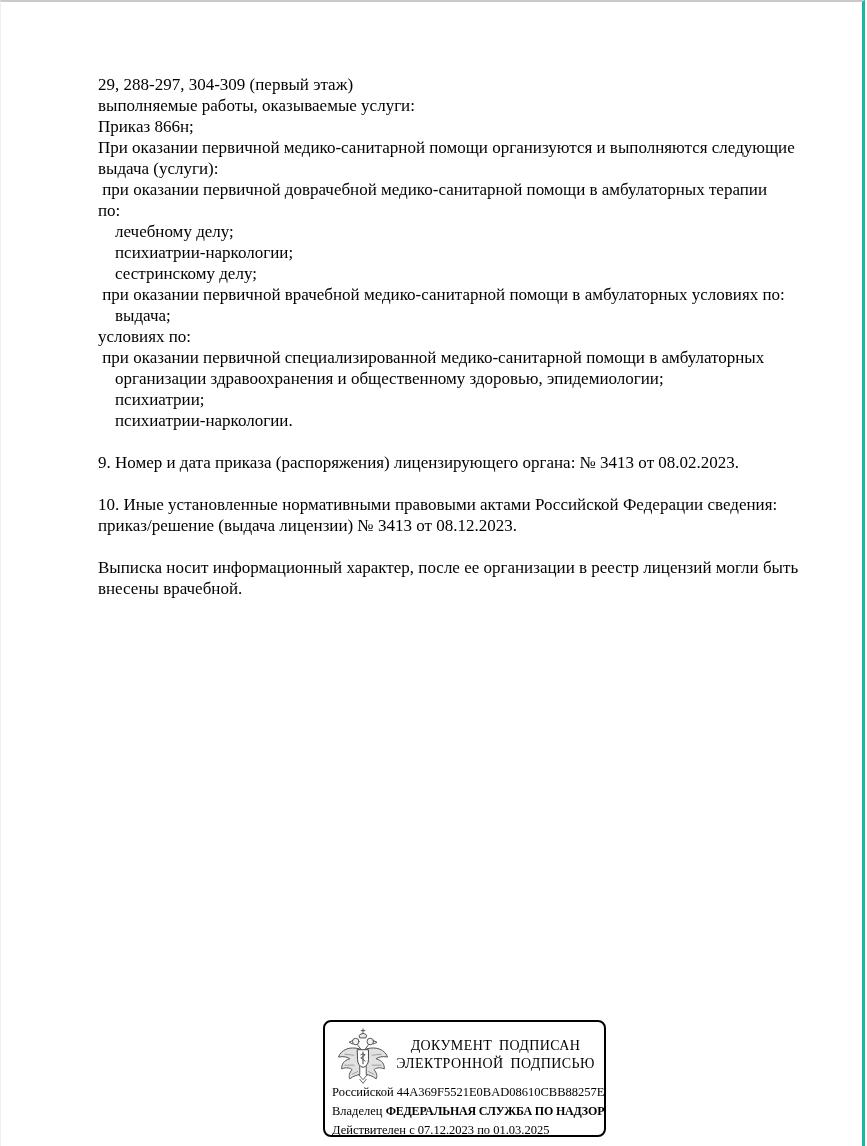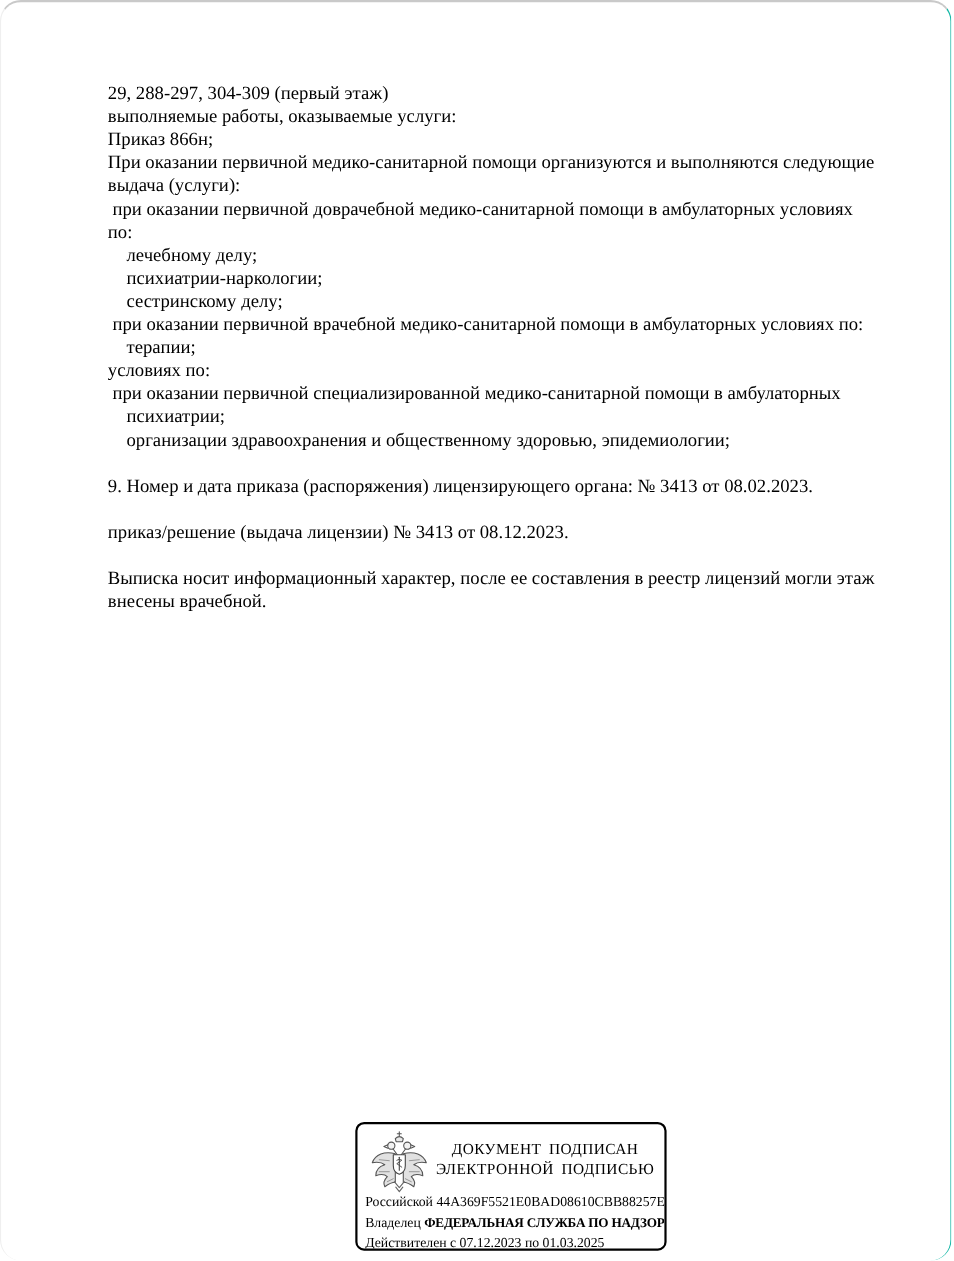"29, 288-297, 304-309 (первый этаж)" .page { border-radius: 19px -> none; border-right: 1px solid #14b8a6 -> 3px solid #14b8a6 }
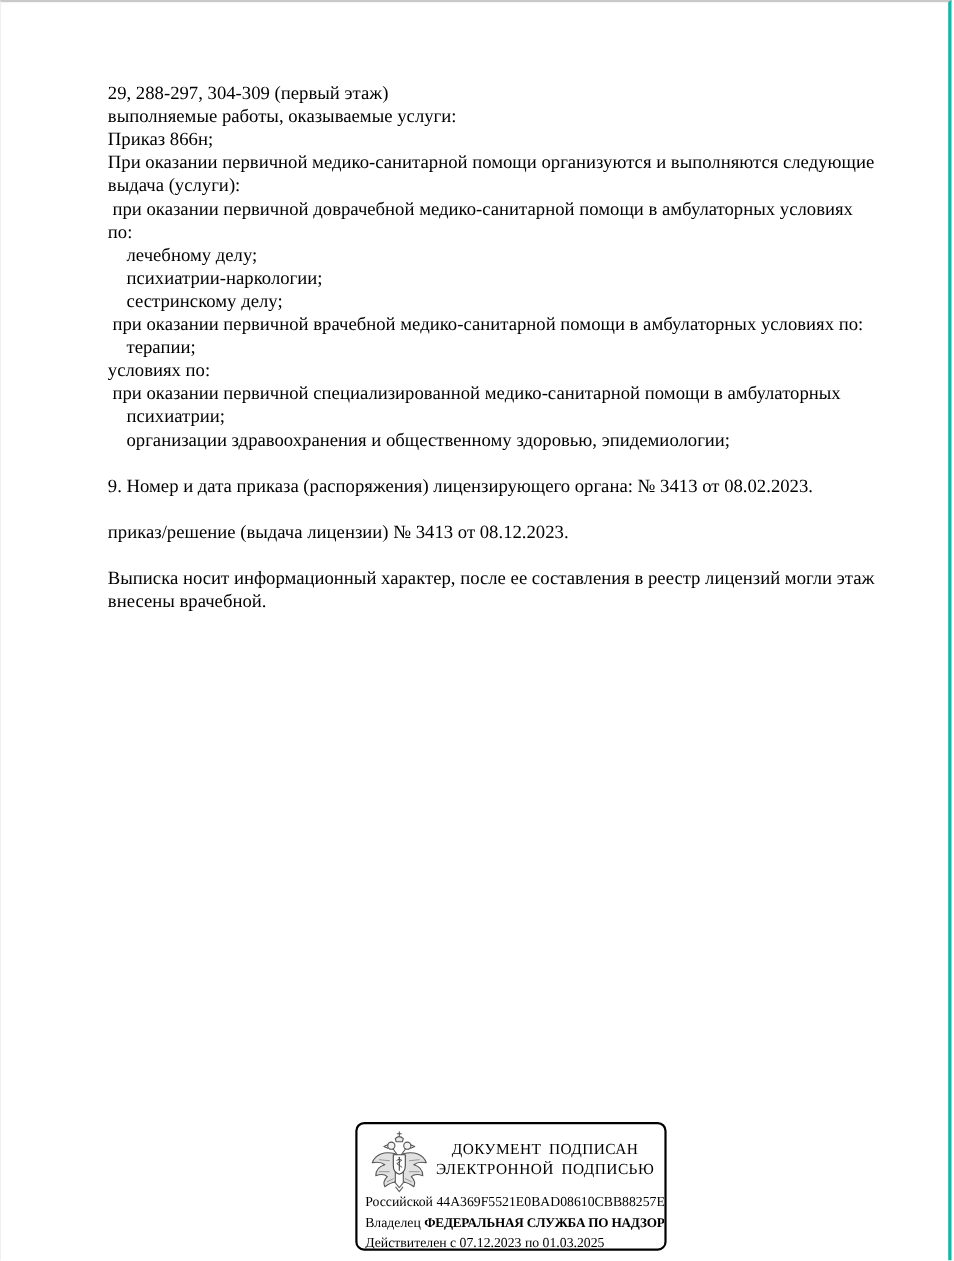"при оказании первичной доврачебной" div.line { text: условиях -> терапии }
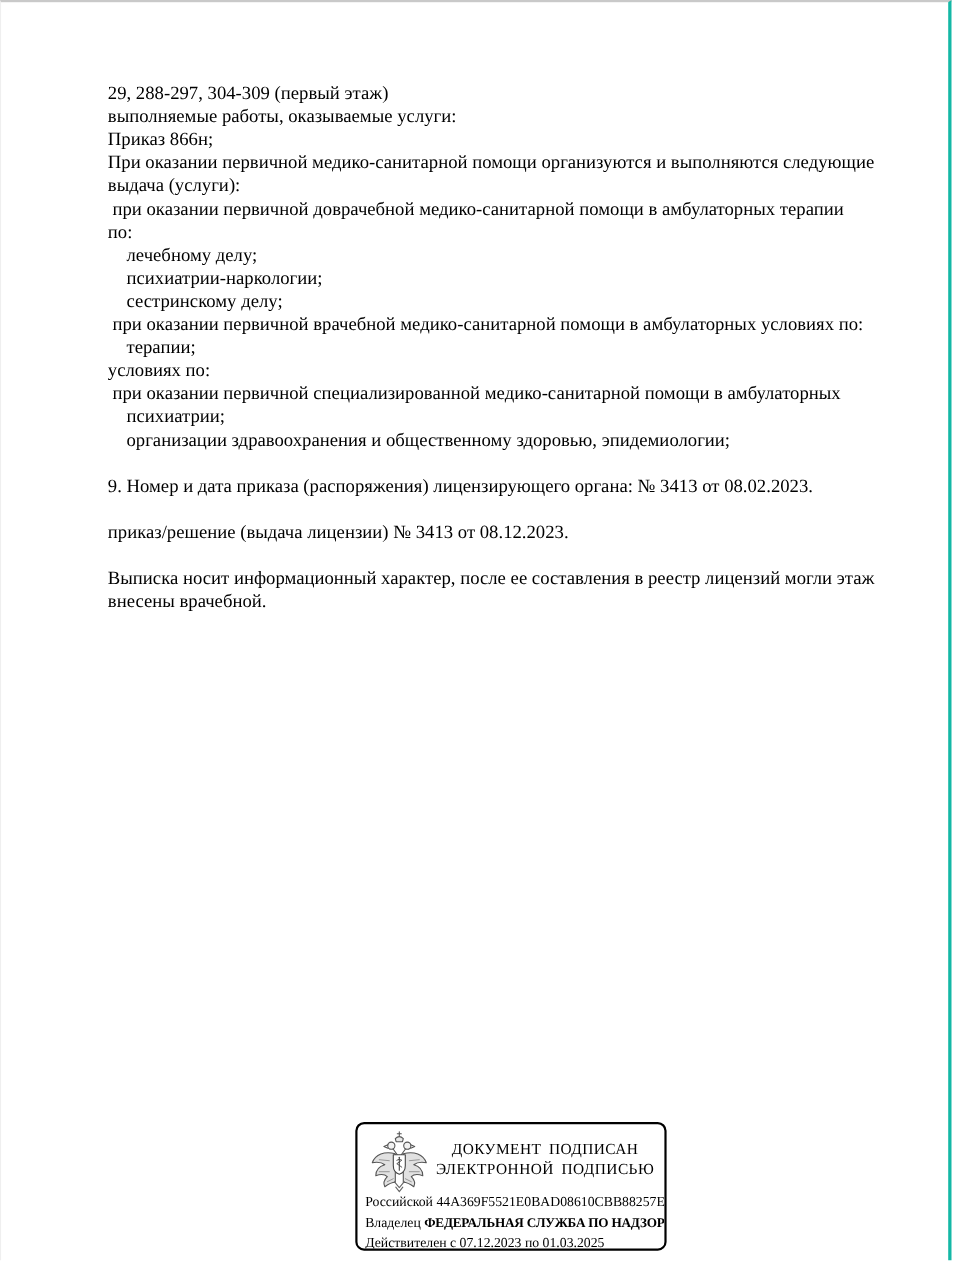"терапии;" div.line { text: терапии -> выдача }
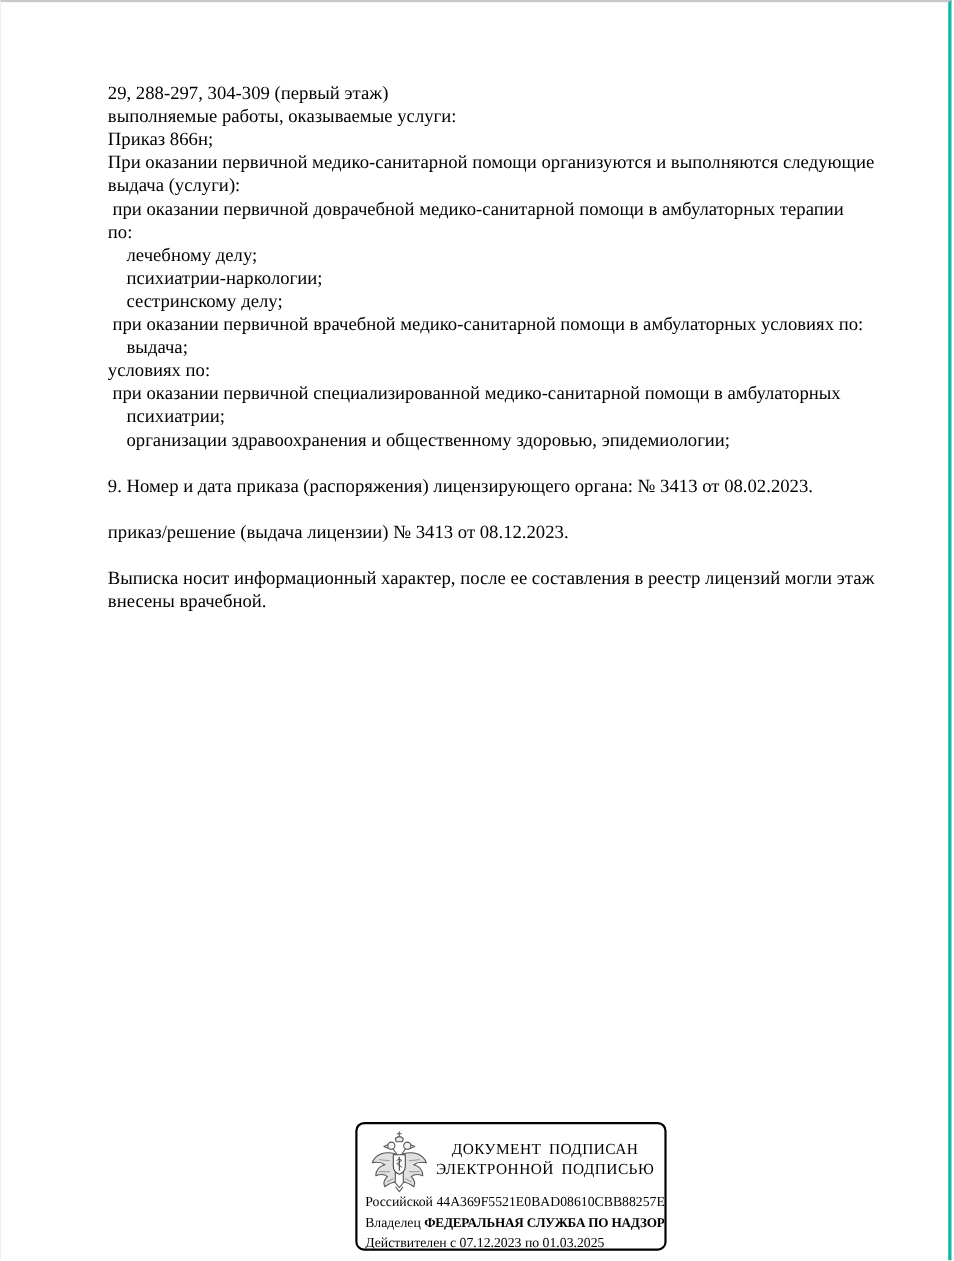"психиатрии;" div.line { order: before "организации здравоохранения и" -> after "организации здравоохранения и" }
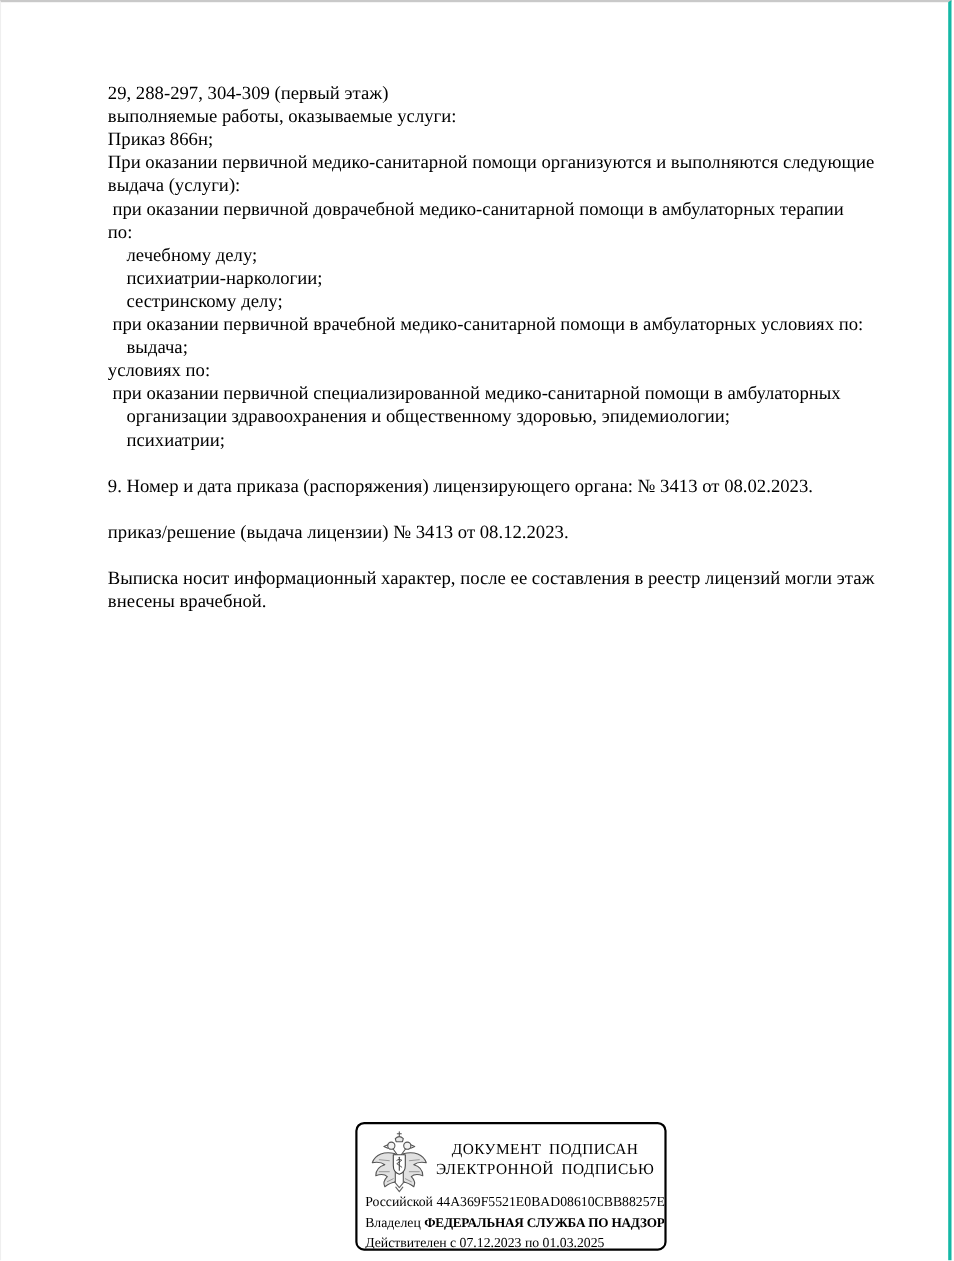"психиатрии-наркологии." div.line { html: none -> <div> психиатрии-наркологии.</div> }
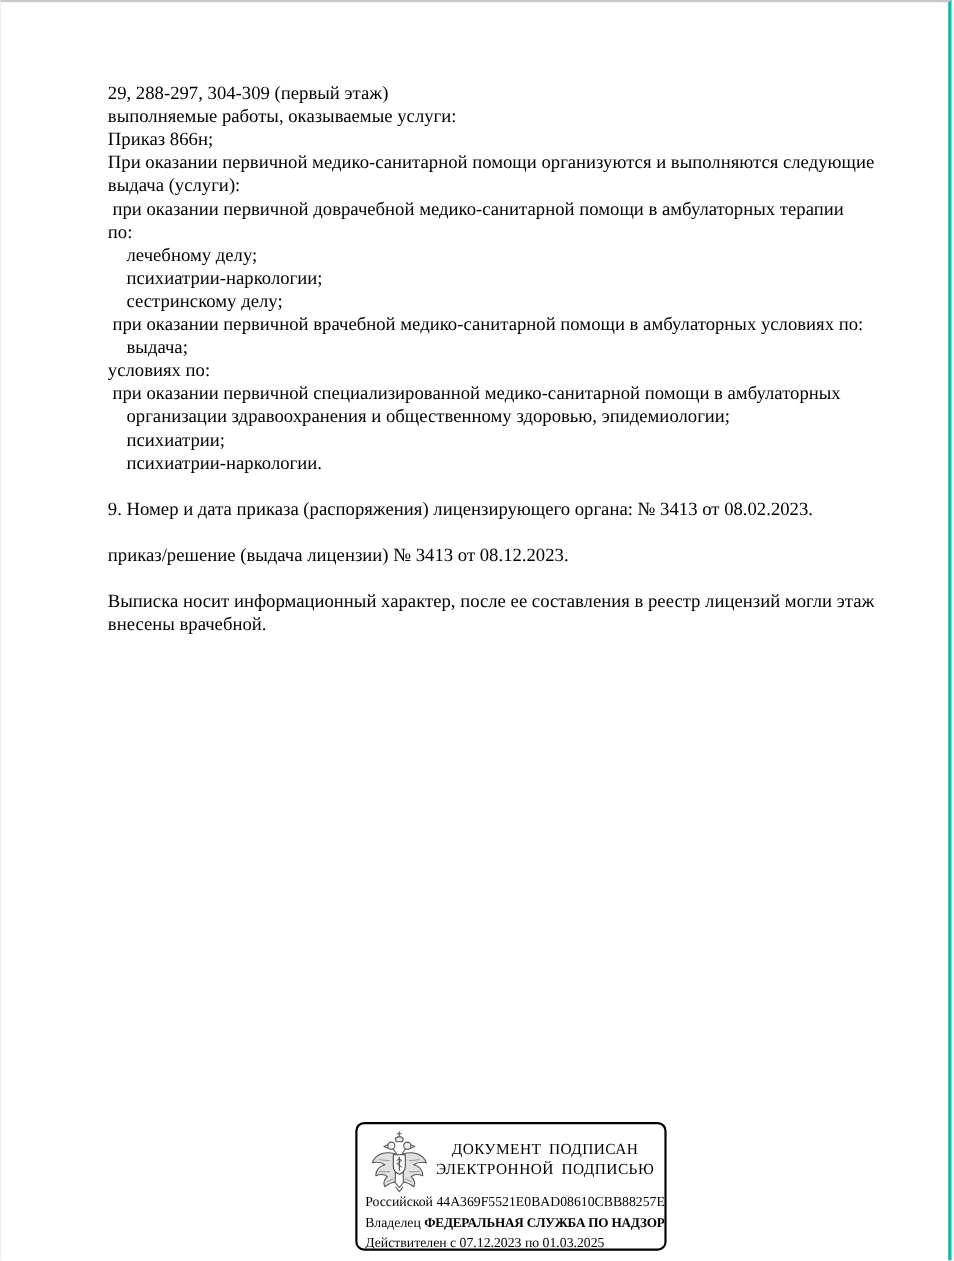"10. Иные установленные нормативными" div.line { html: none -> <div>10. Иные установленные нормативными правовыми актами Российской Федерации сведения:</div> }
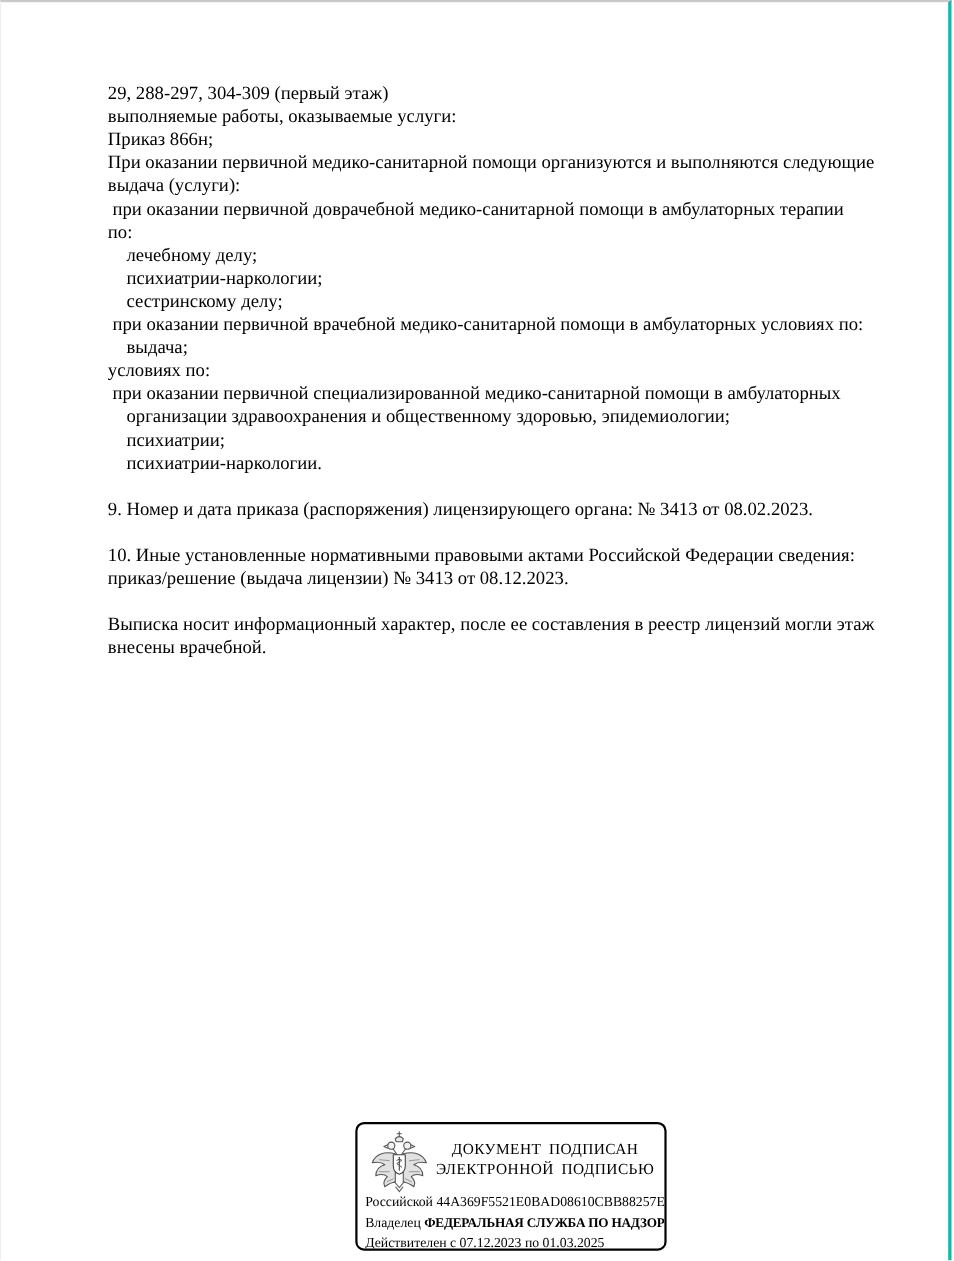"Выписка носит информационный характер," div.line { text: составления в реестр лицензий могли этаж -> организации в реестр лицензий могли быть }
